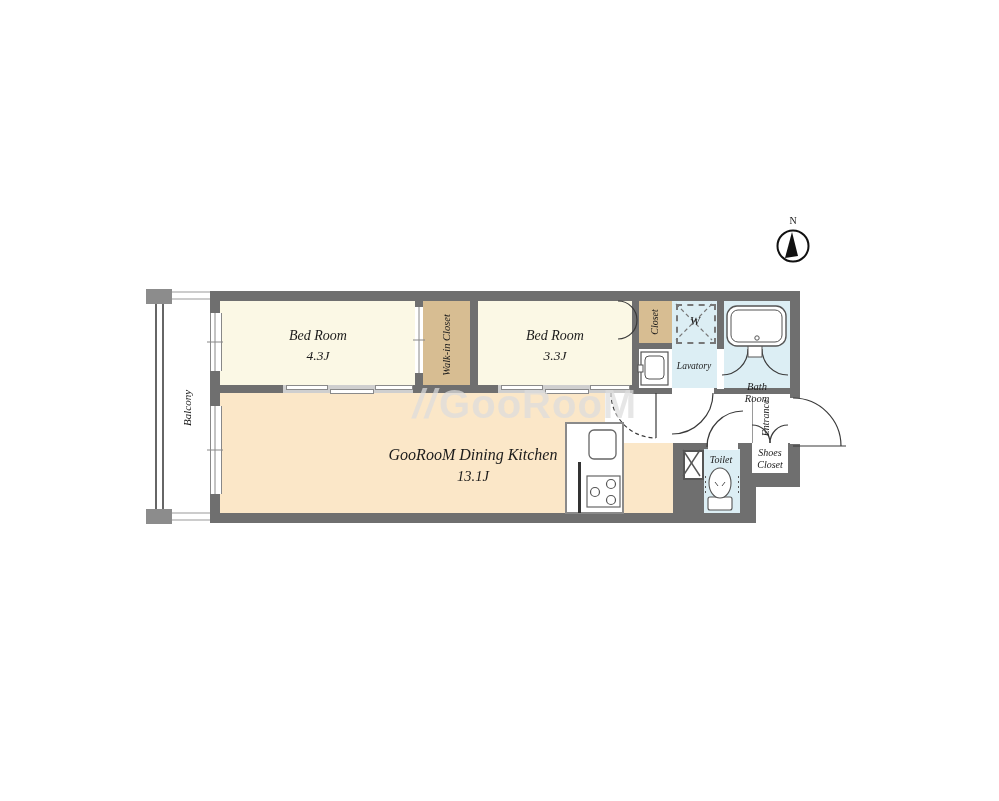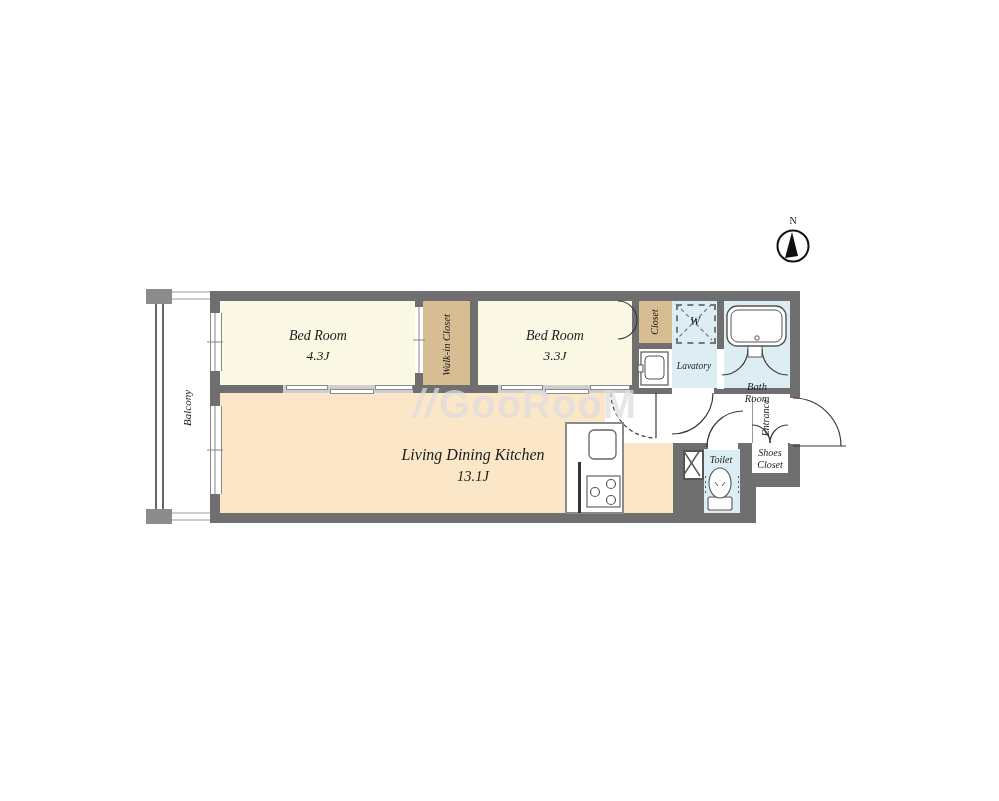"Living Dining Kitchen" div.lbl { text: Living -> GooRooM }
